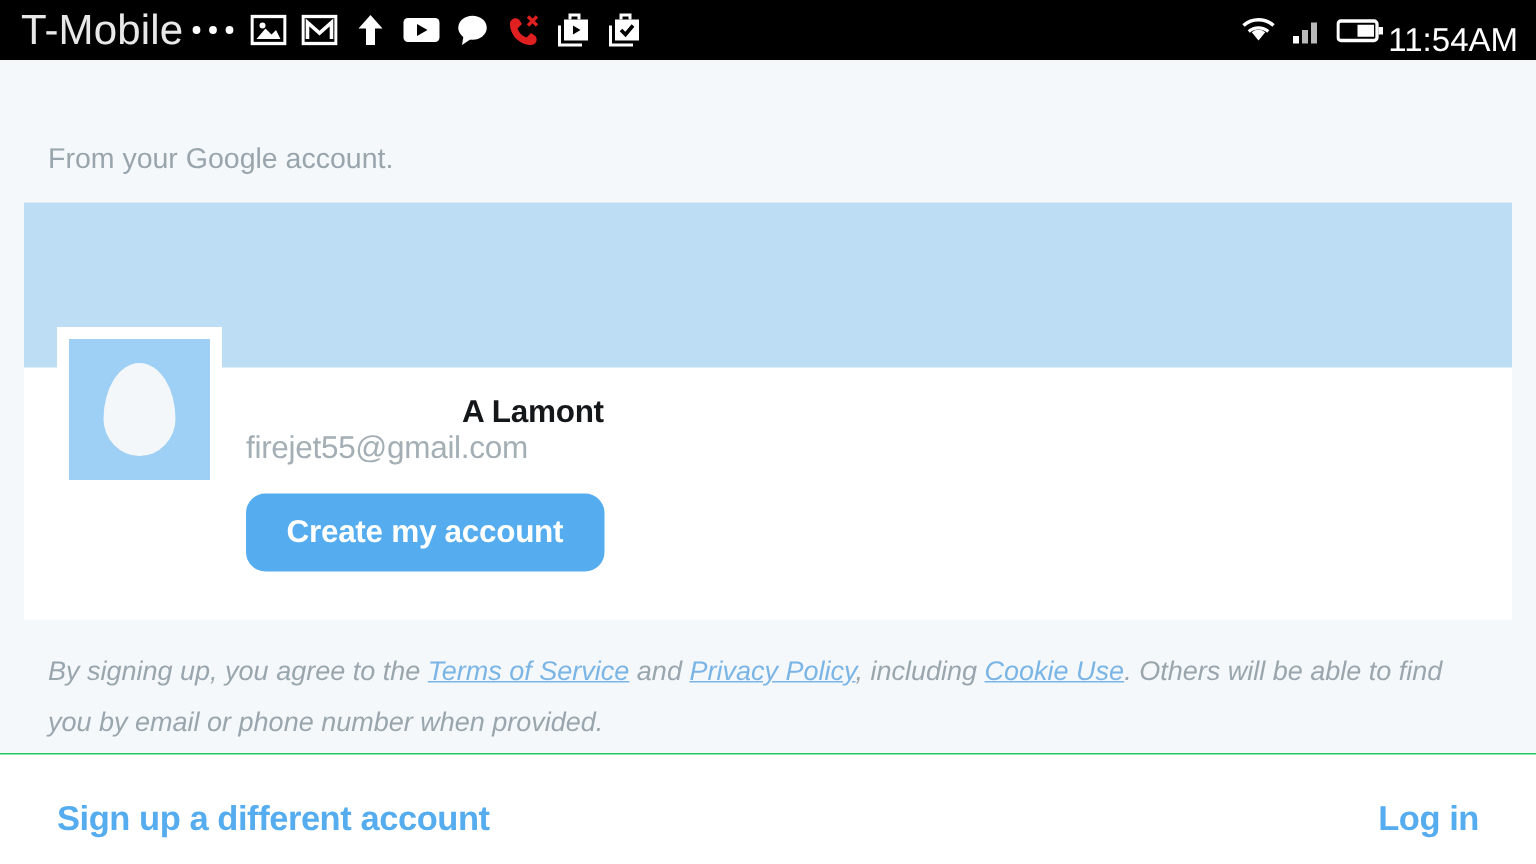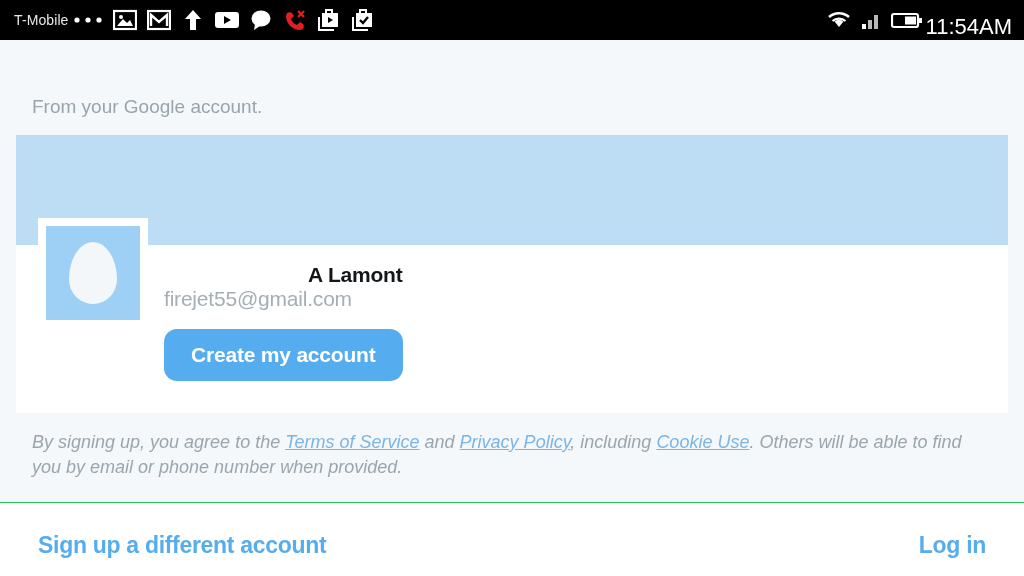"T-Mobile" #carrier-label { font-size: 14px -> 28px }
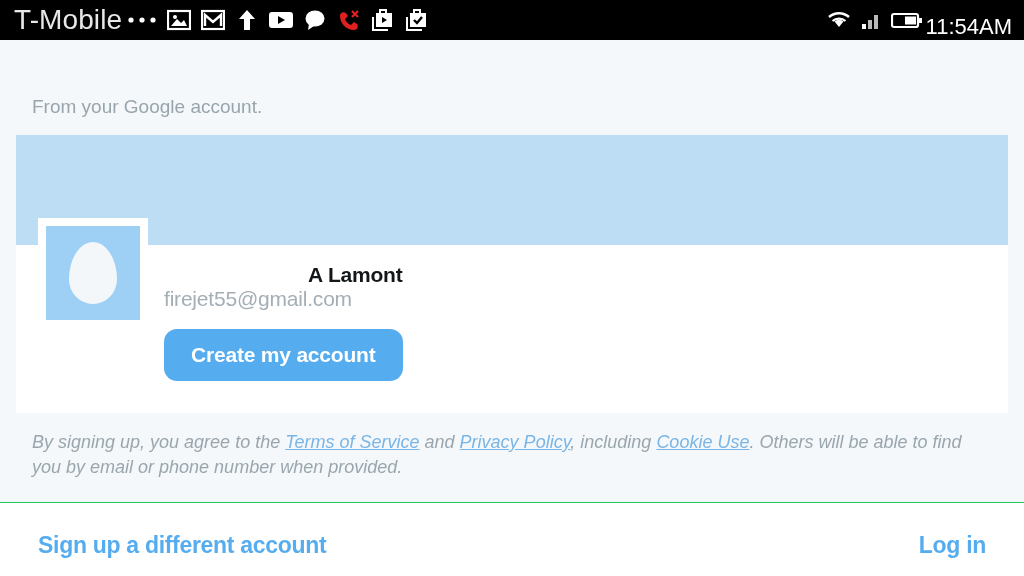"By signing up, you agree" #terms-text { line-height: 25px -> 34px }
